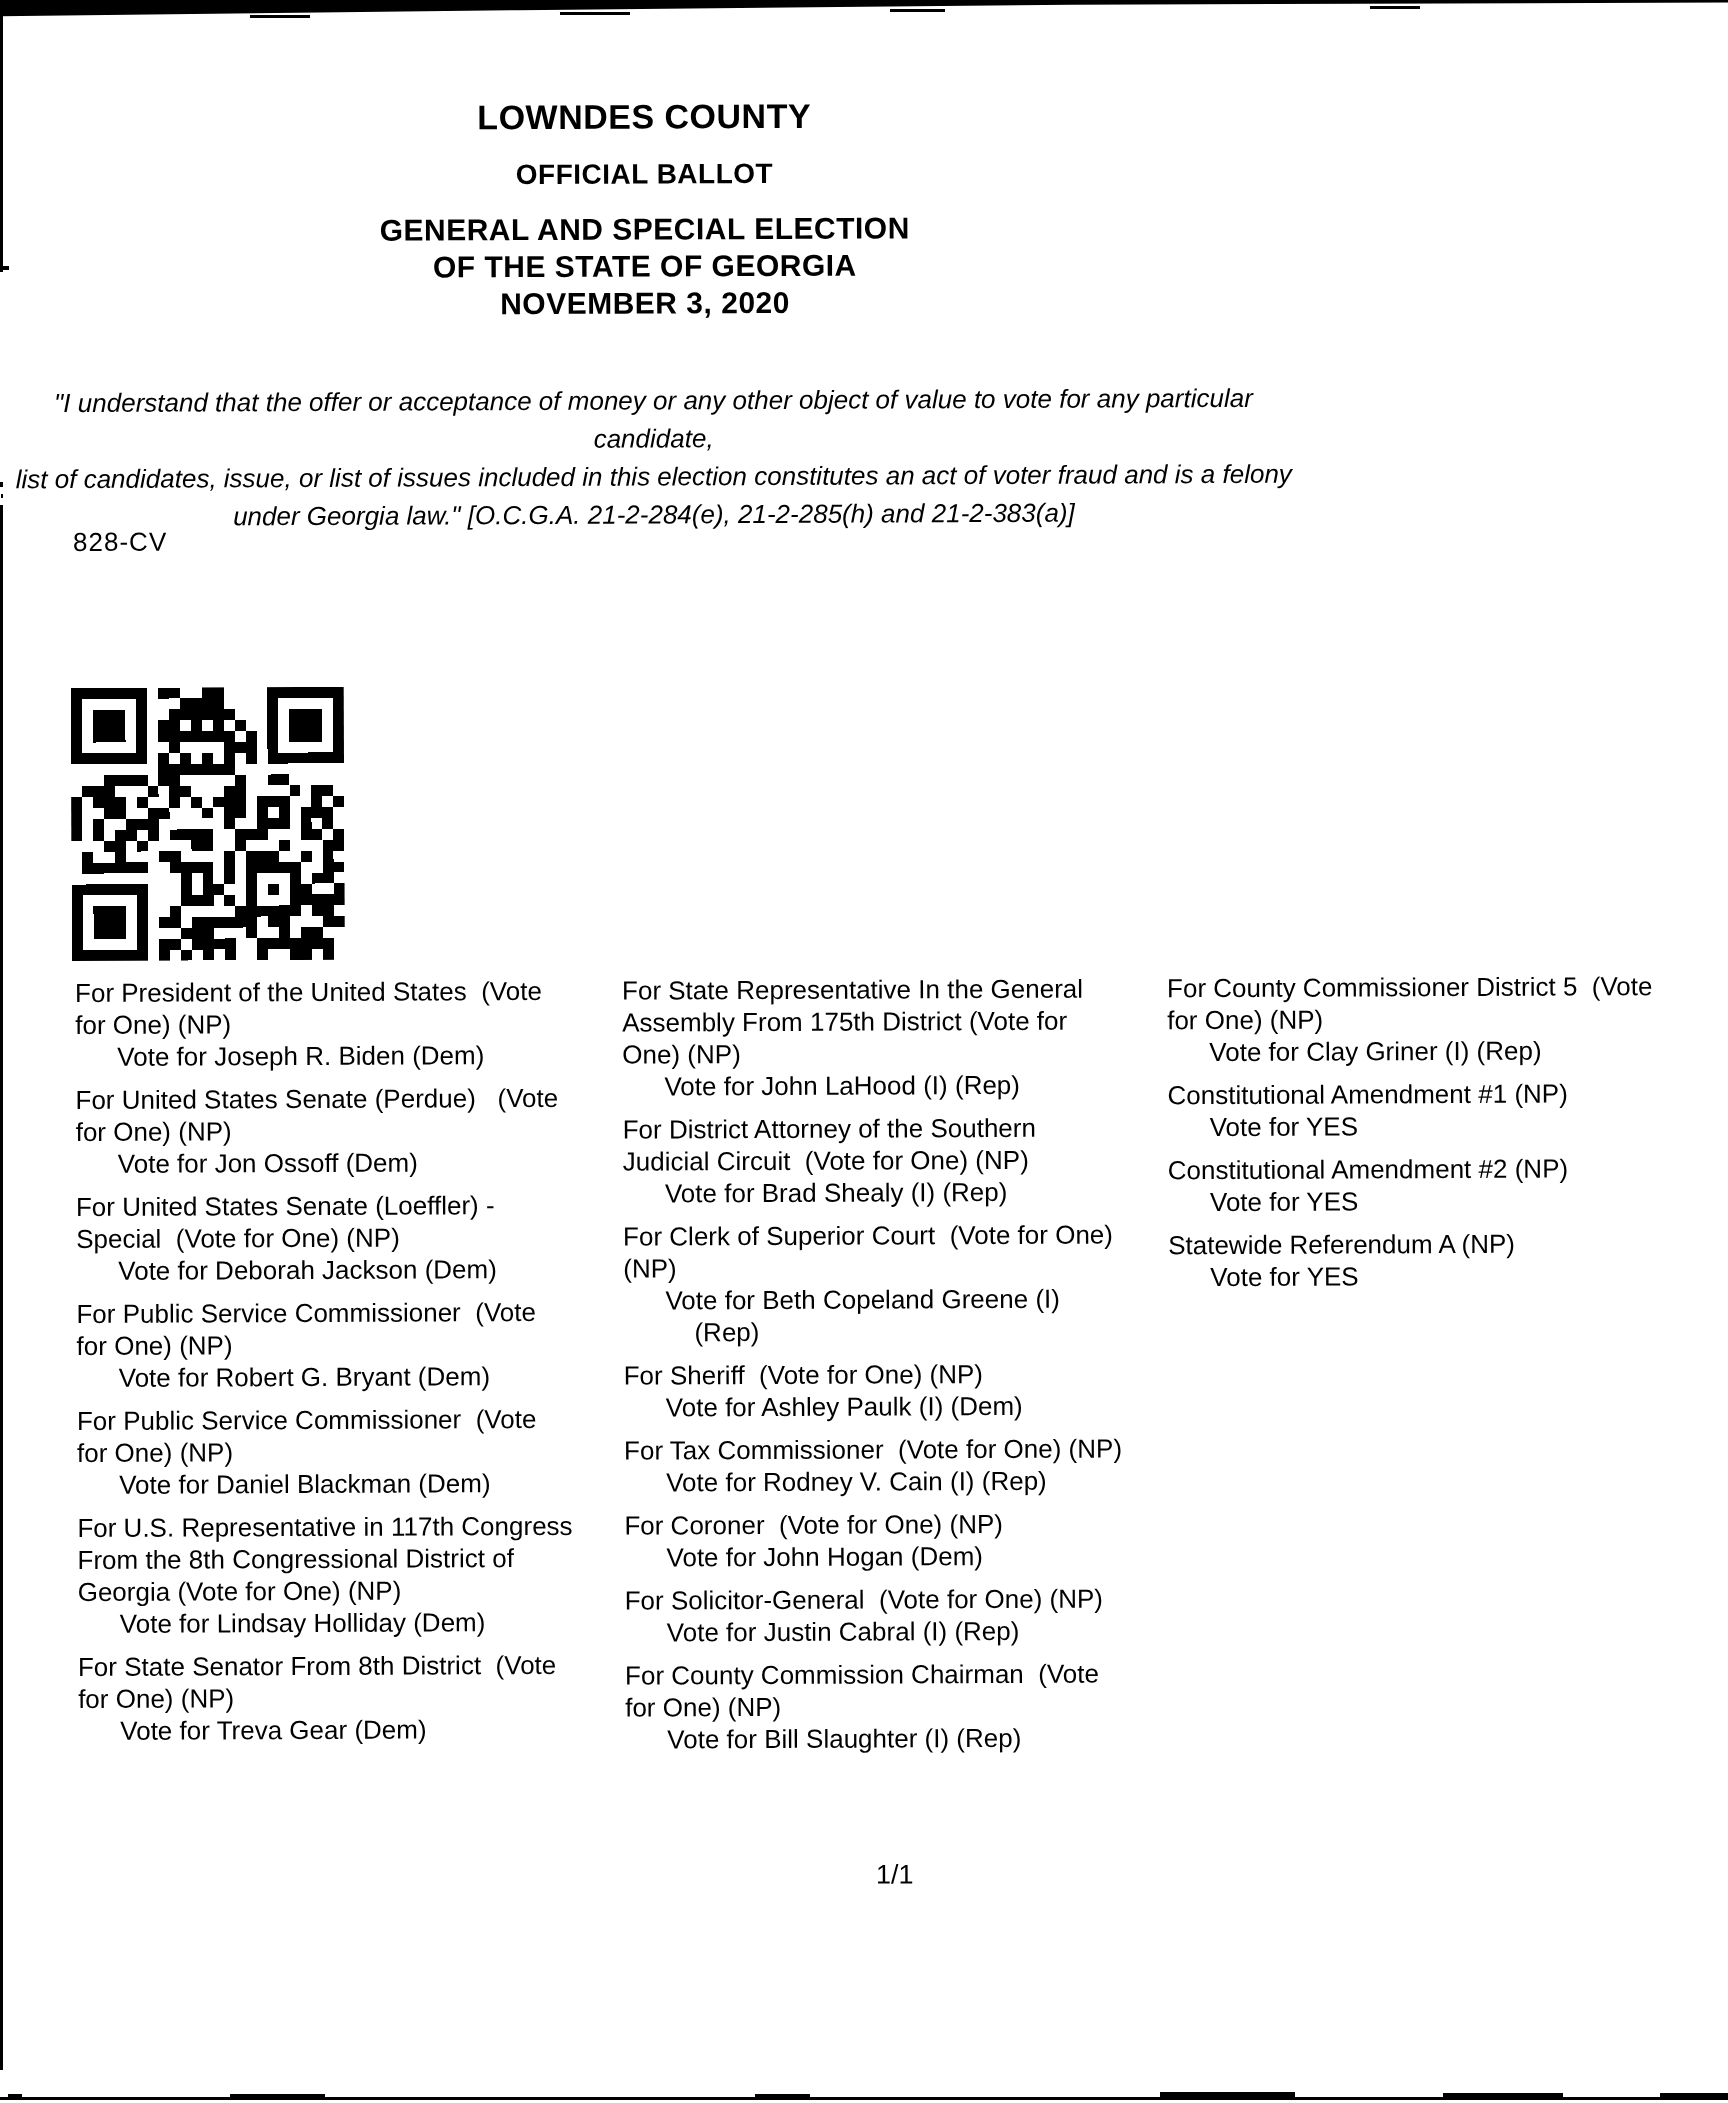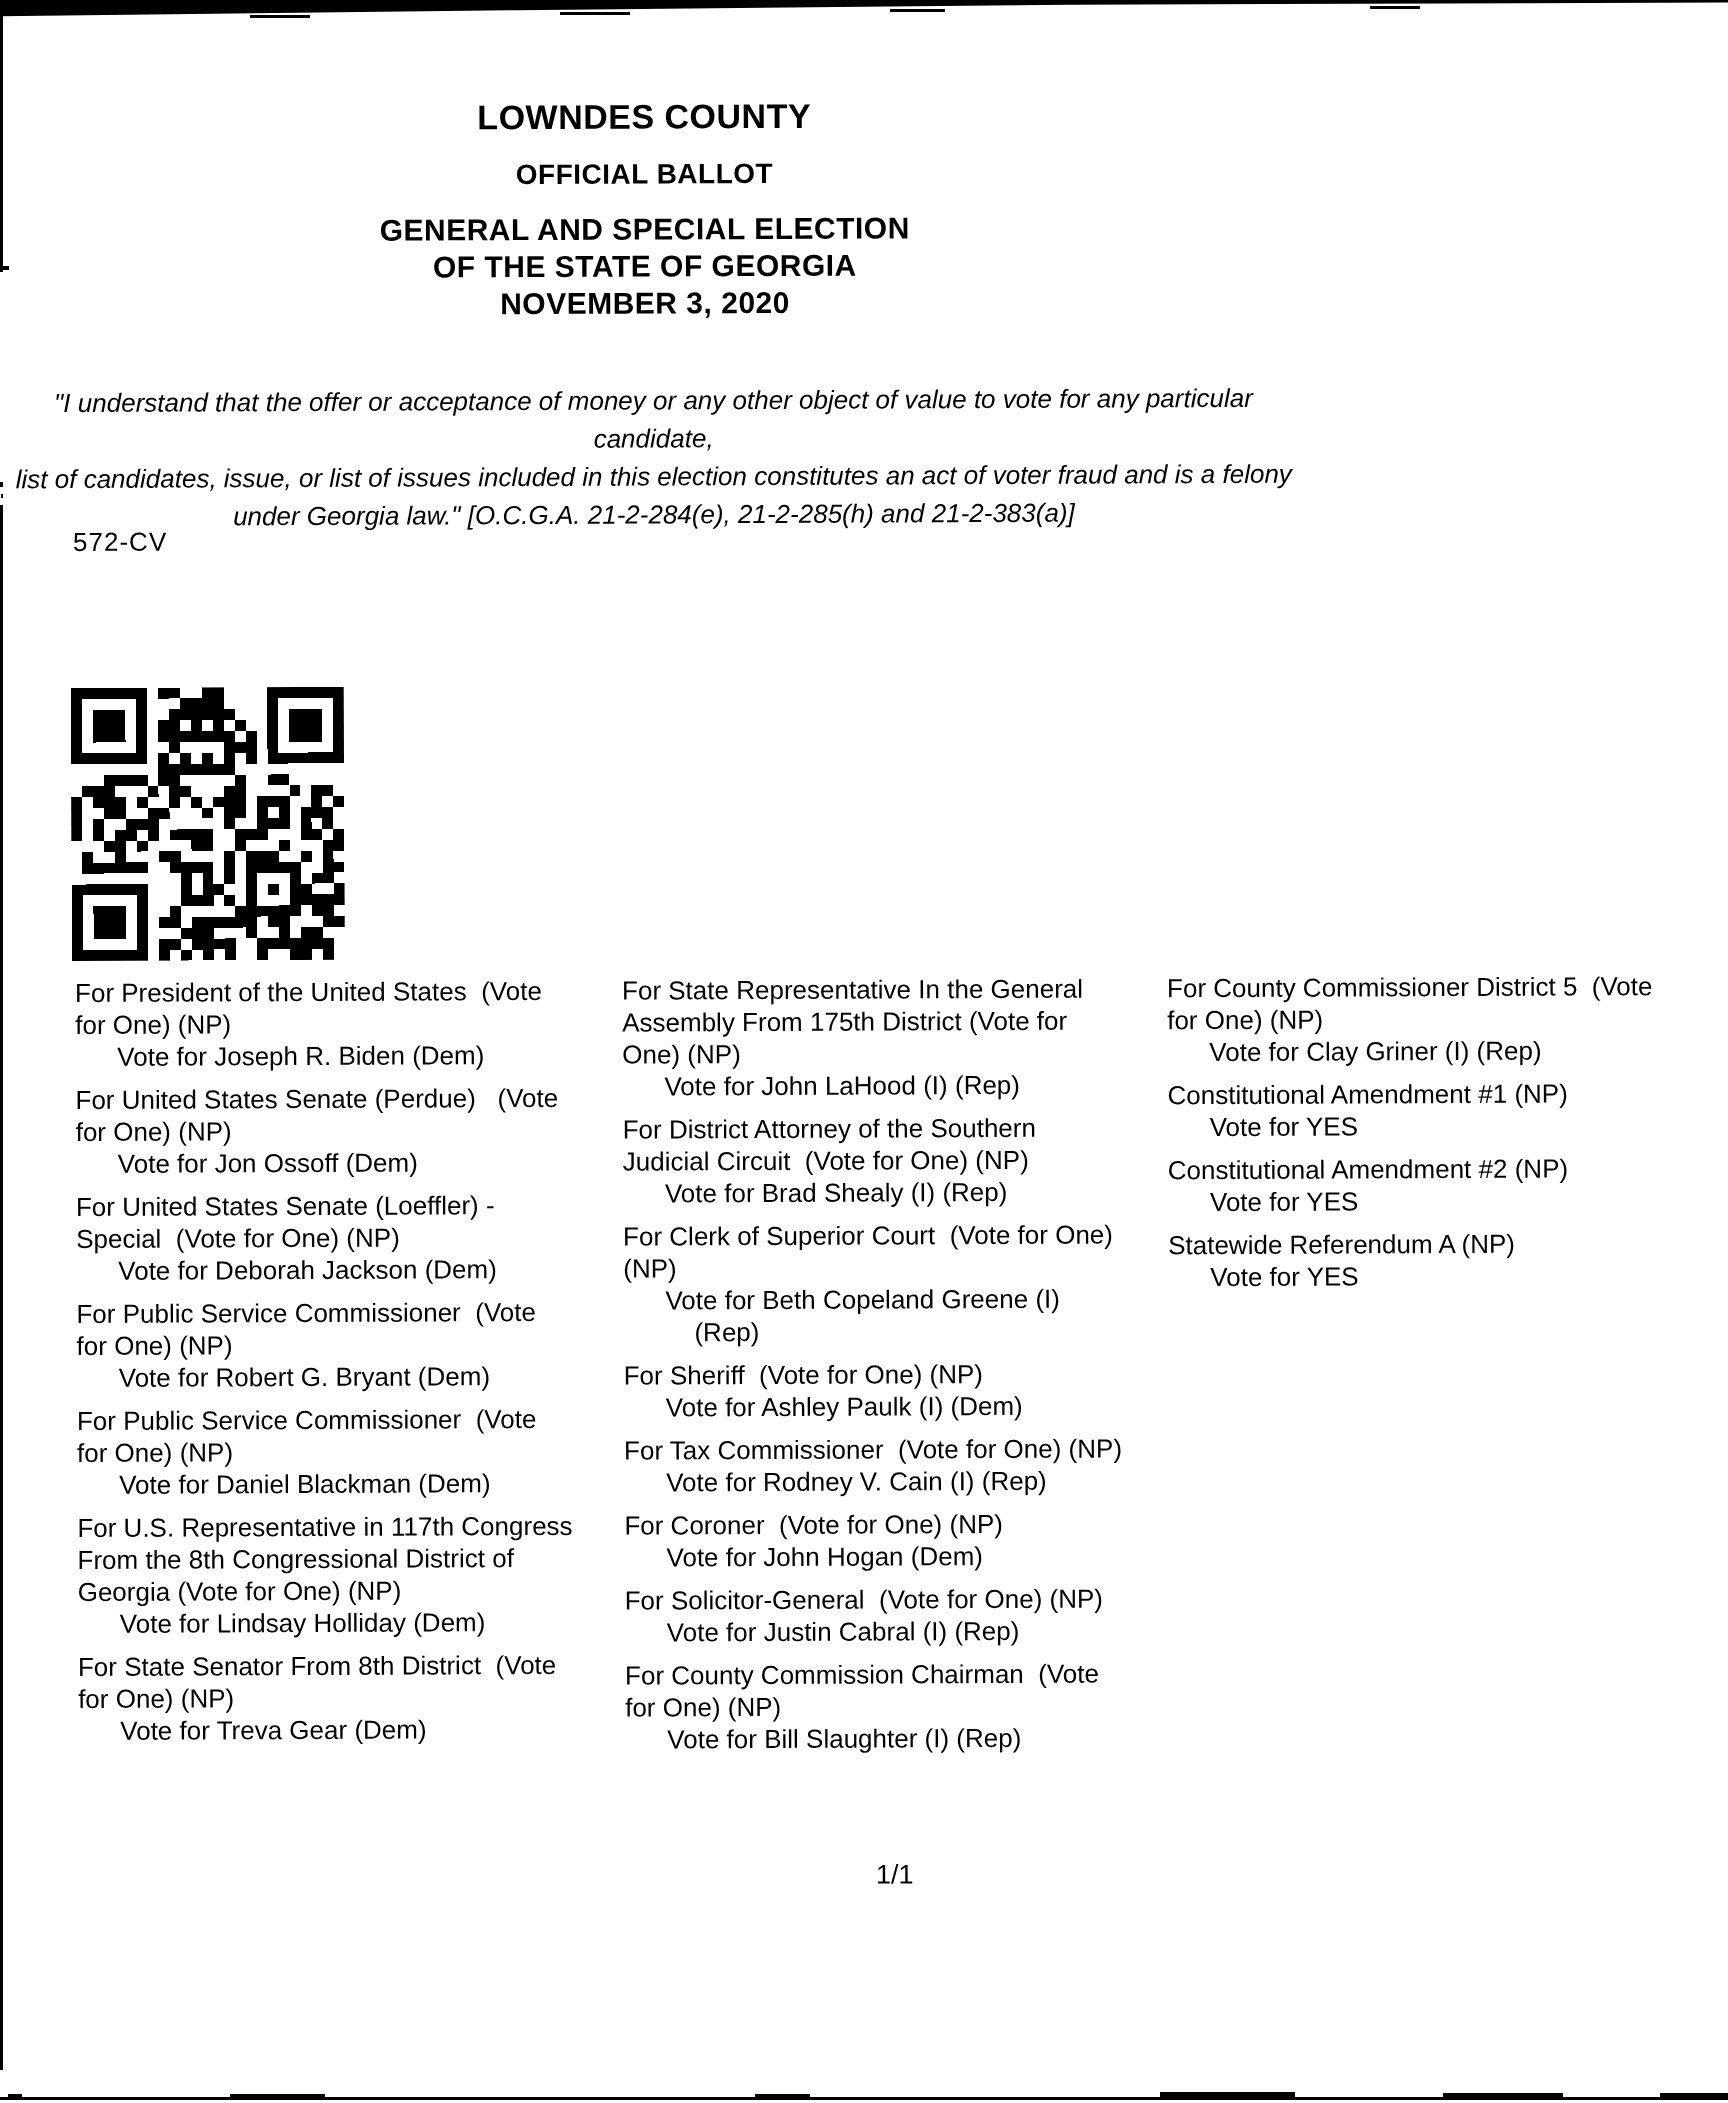"572-CV" div.ballot-code { text: 572-CV -> 828-CV }
